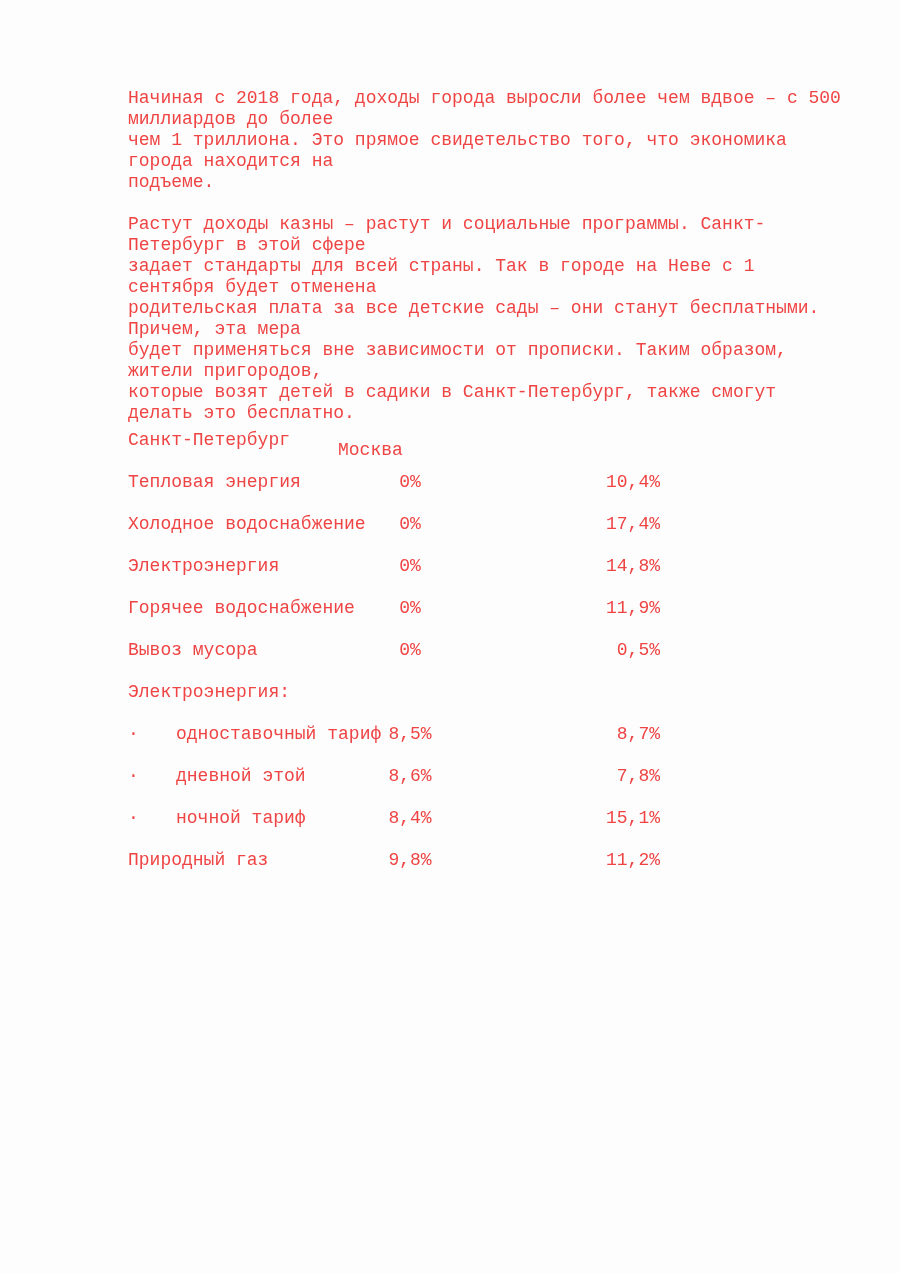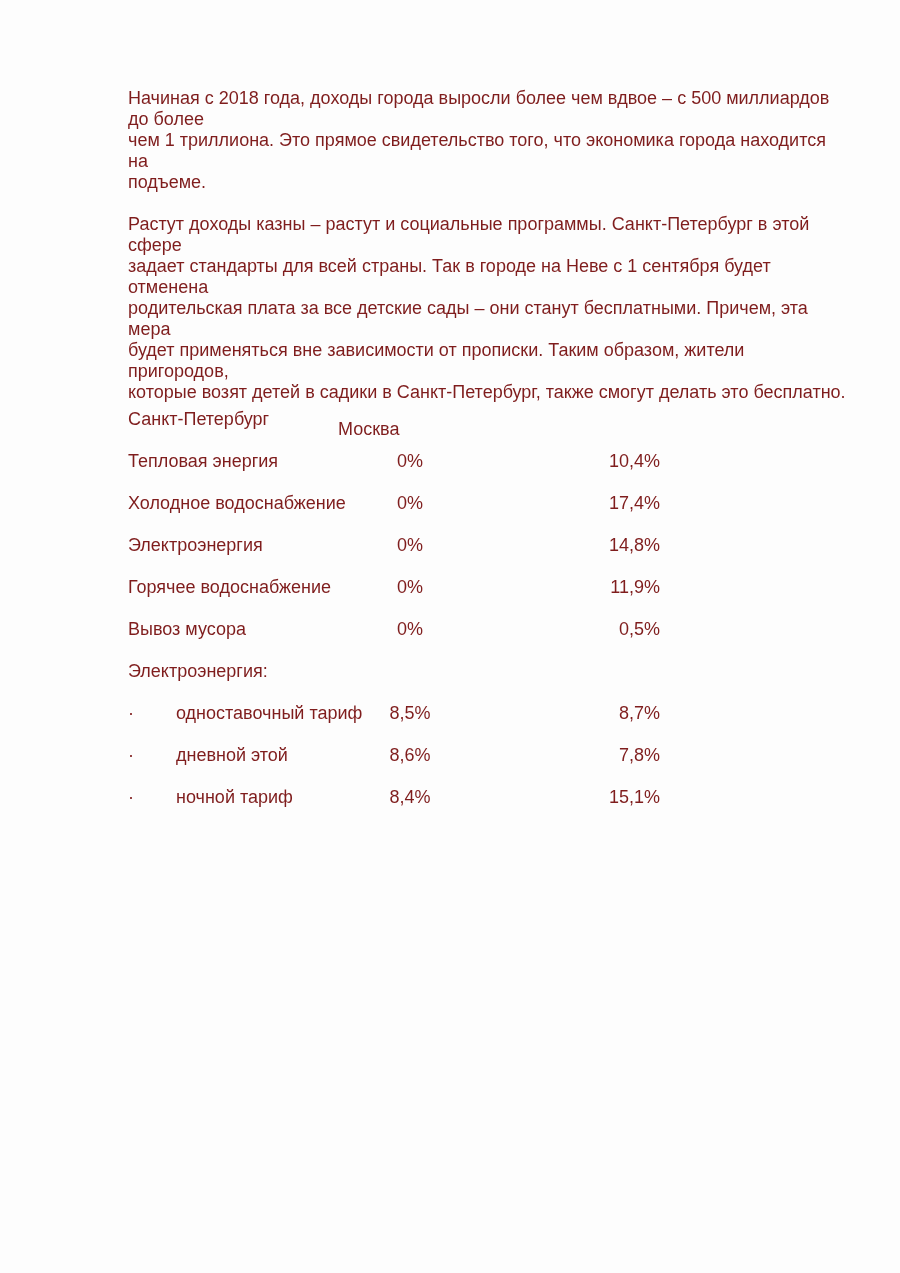"Начиная с 2018 года, доходы" .page { color: #7f1d1d -> #ef4444; font-family: Liberation Sans, sans-serif -> Liberation Mono, monospace }
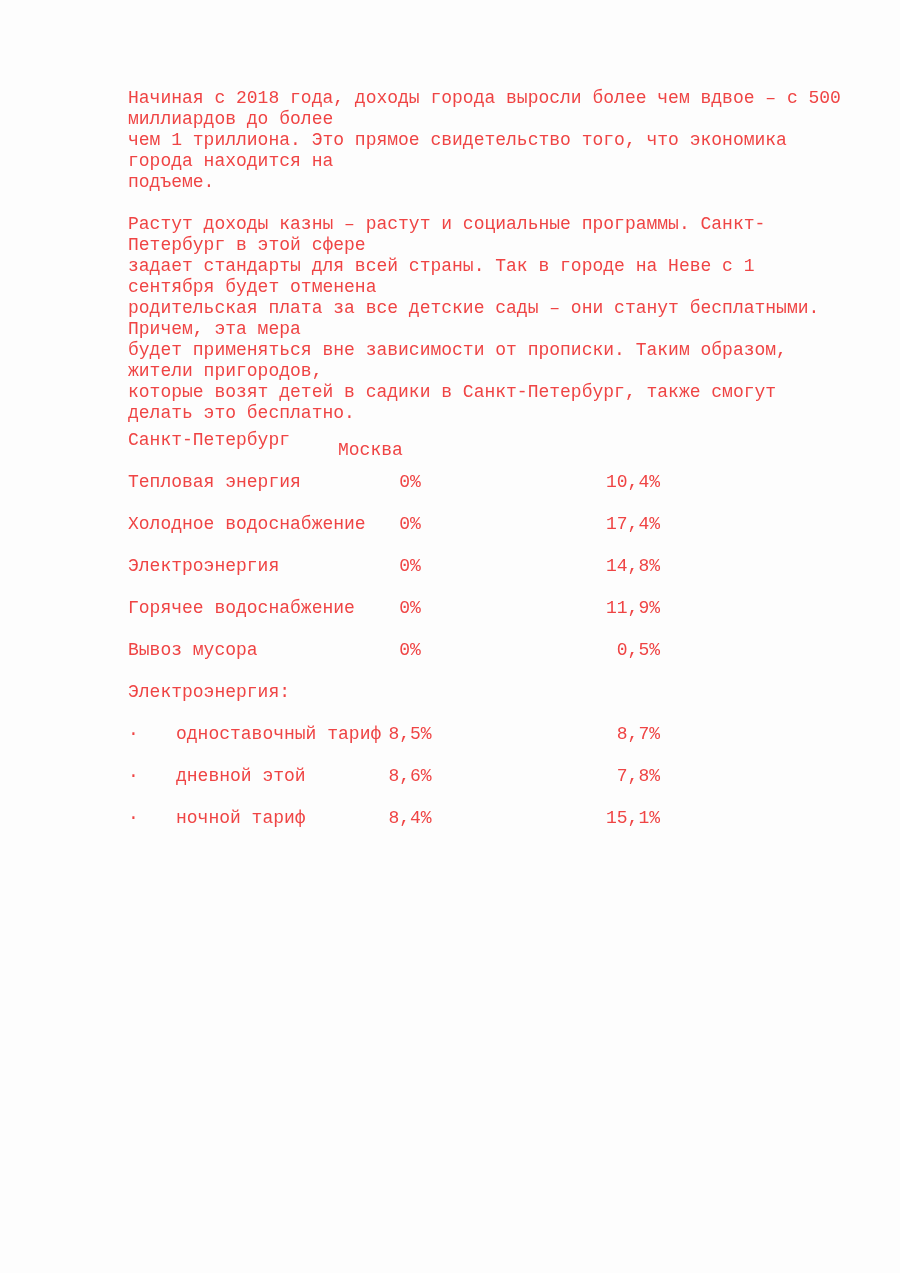"Природный газ" div.trow { html: none -> <div> <span><span></span><span>Природный газ</span></span> <span>9,8%</span> <span>11,2%</span> </div> }
